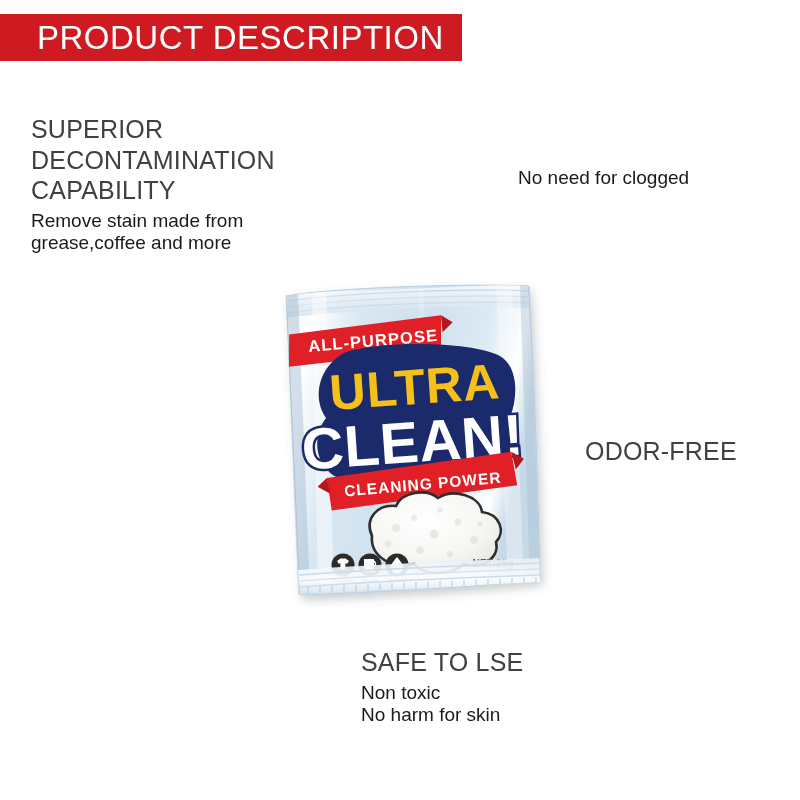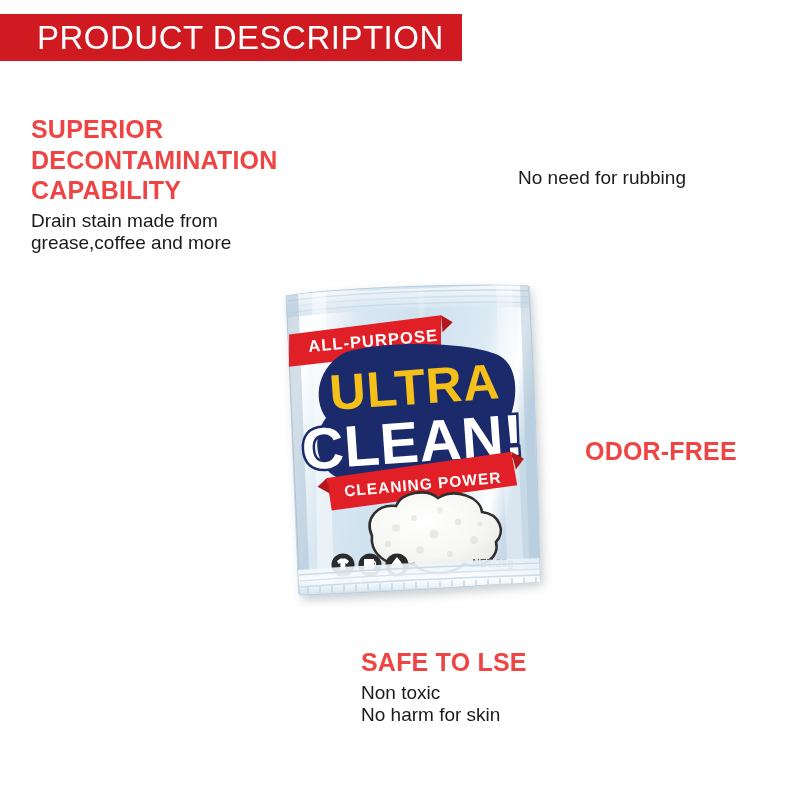"SUPERIOR" .feature-title { color: #ef4444 -> #404040; font-weight: bold -> normal }
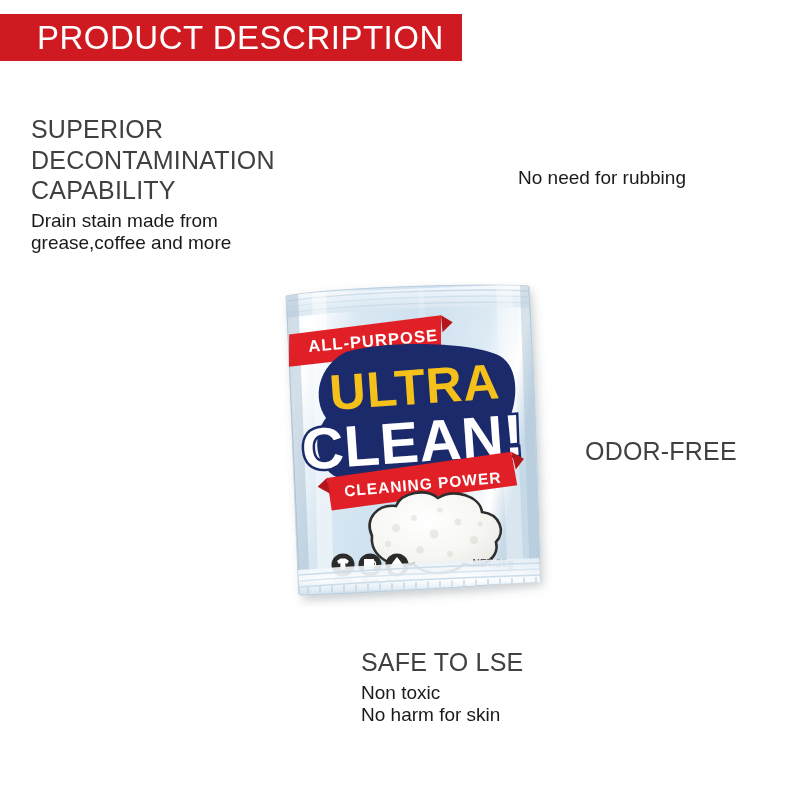"No need for rubbing" div.feature-body { text: rubbing -> clogged }
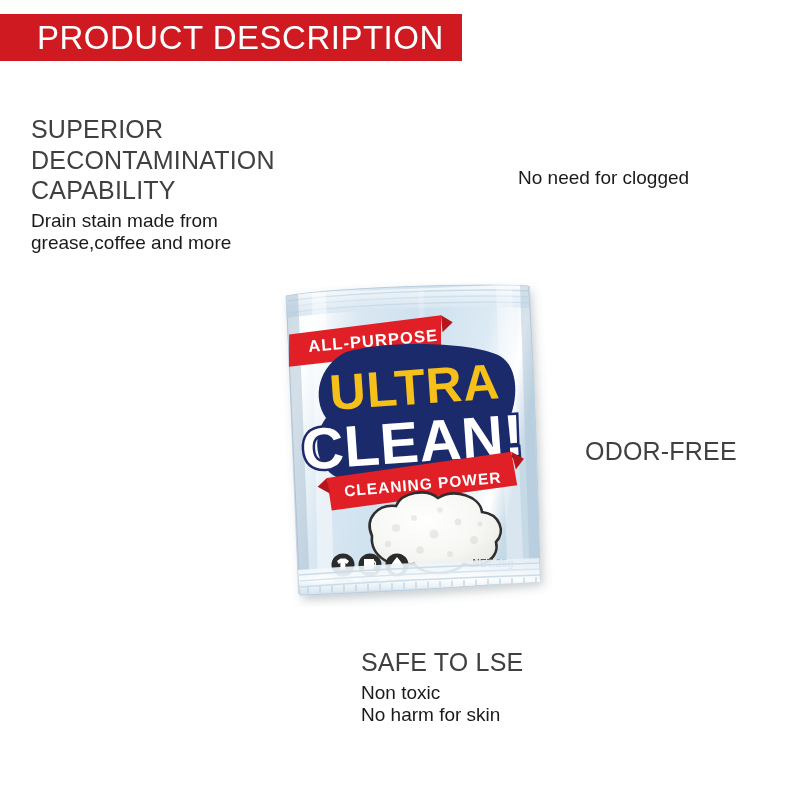"Drain stain made from" div.feature-body { text: Drain -> Remove }
